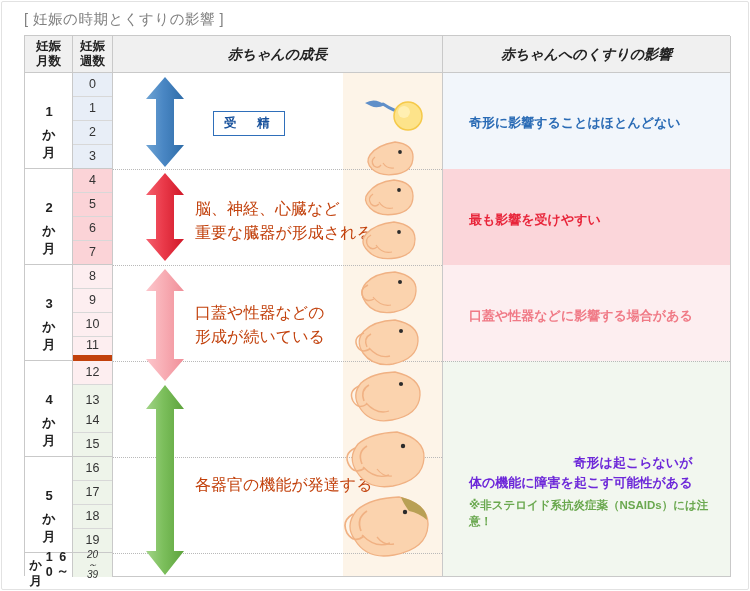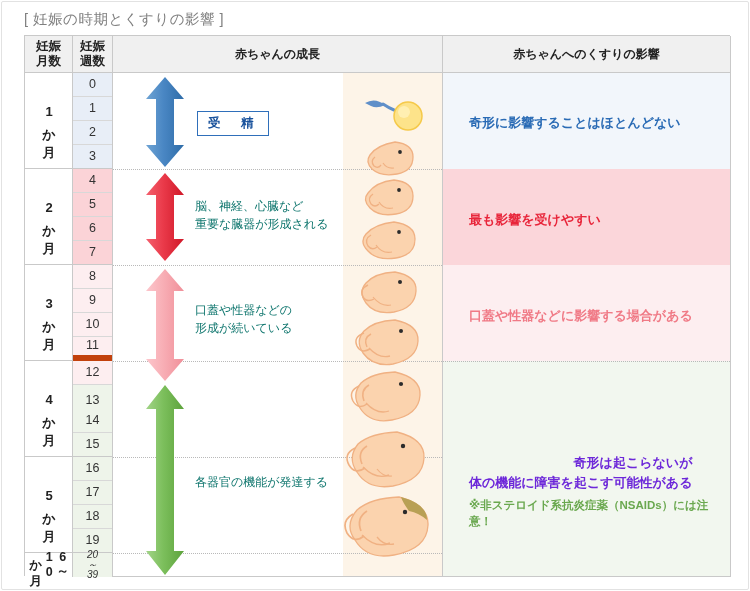"赤ちゃんの成長" .hdr.wide { font-size: 12px -> 14px; font-style: none -> italic }
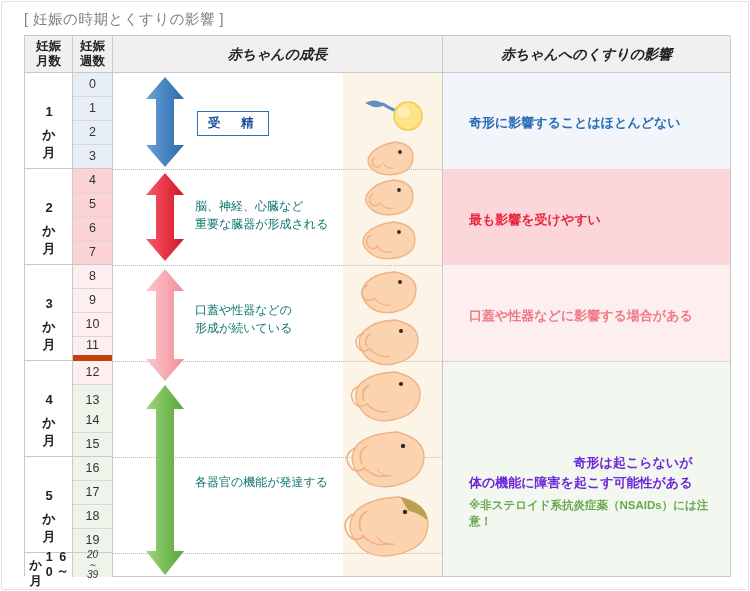"受 精" .fert-box { margin-left: none -> 16px }
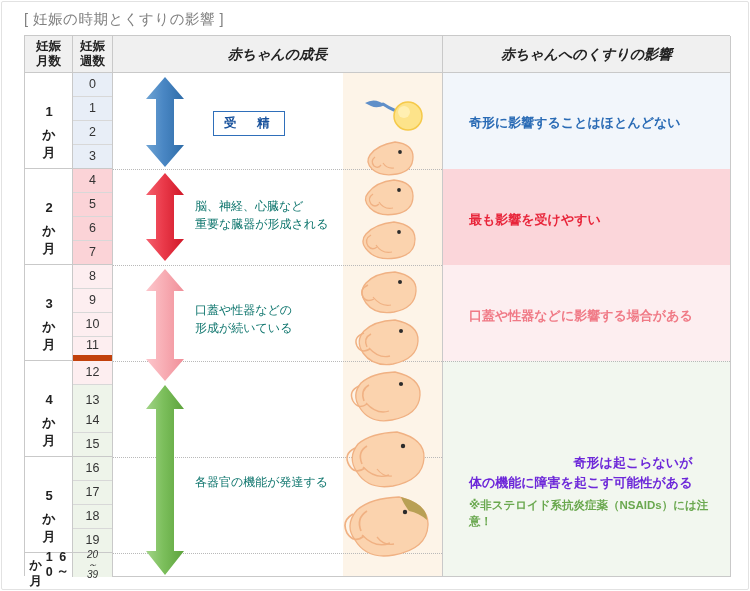"脳、神経、心臓など" .growth-text { color: #0f766e -> #c2410c; font-size: 12px -> 16px }
